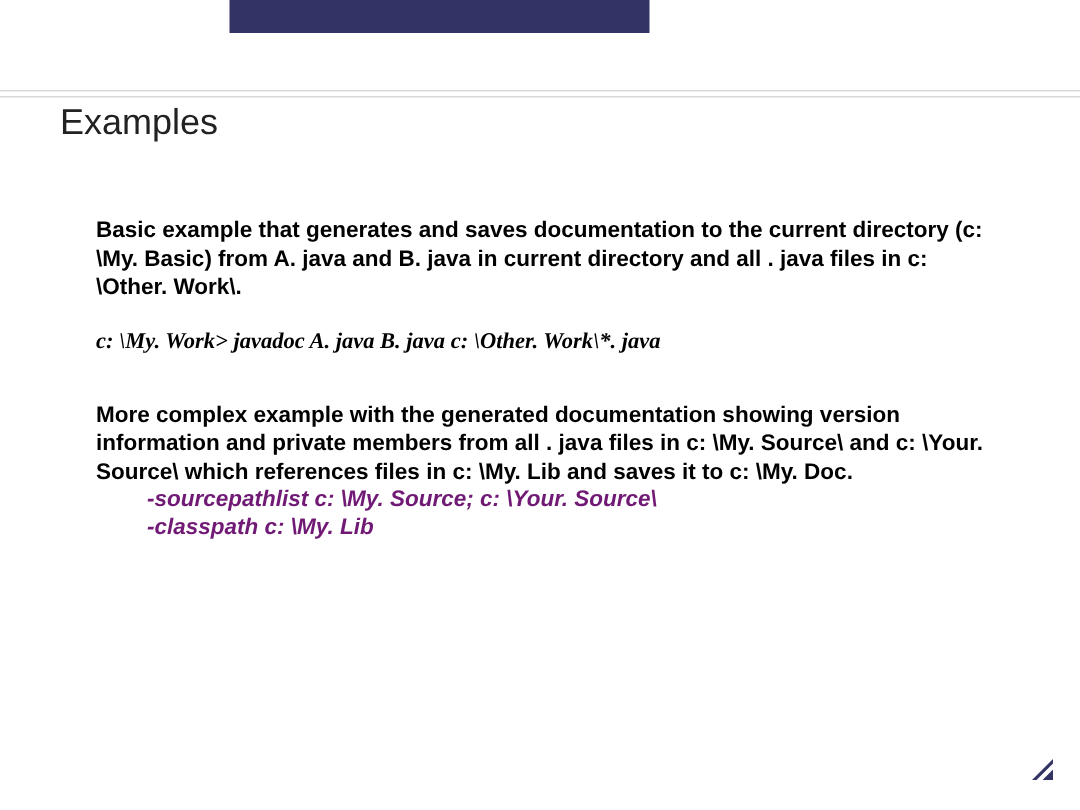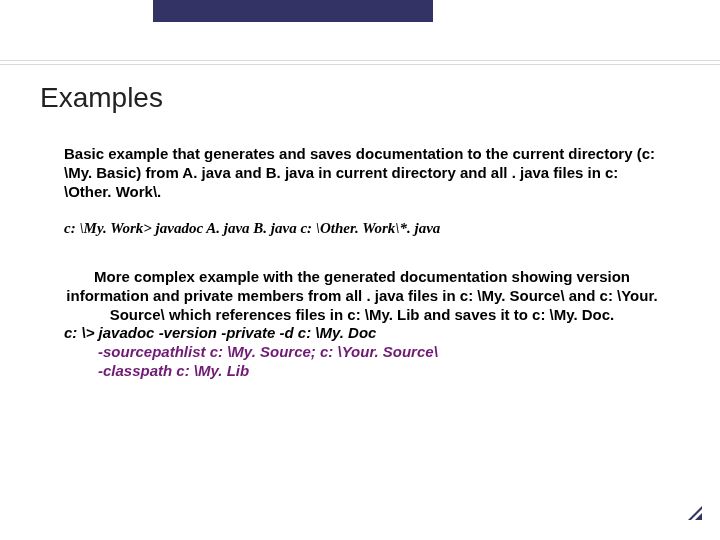"Examples" .title { font-size: 28px -> 24px; top: 82px -> 68px }
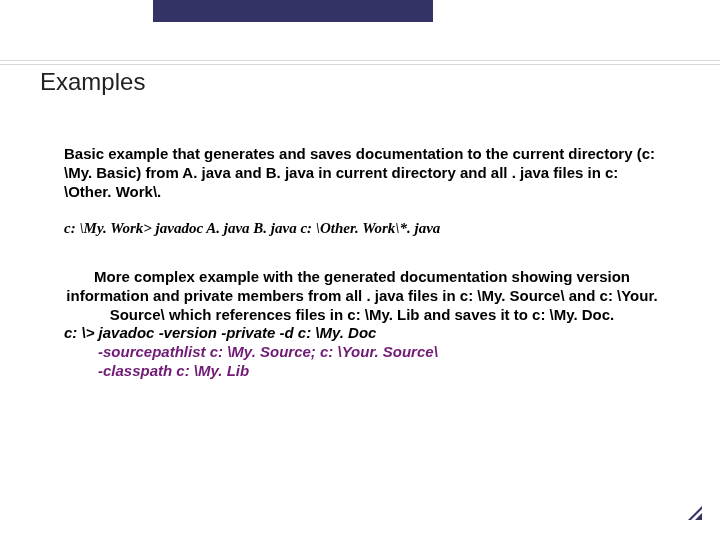"More complex example with the" .para2 { text-align: center -> none }
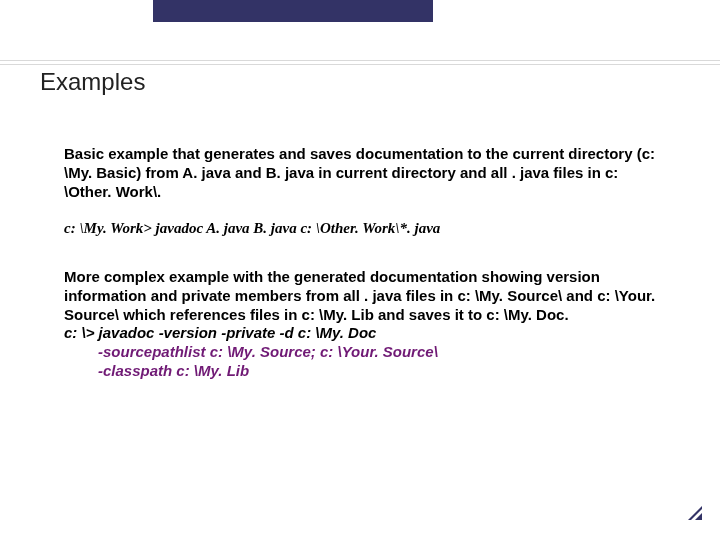"c: \> javadoc -version -private" div.cmd2 { html: <div>c: \&gt; javadoc -version -private -d c: \My. Doc</div> -> none }
